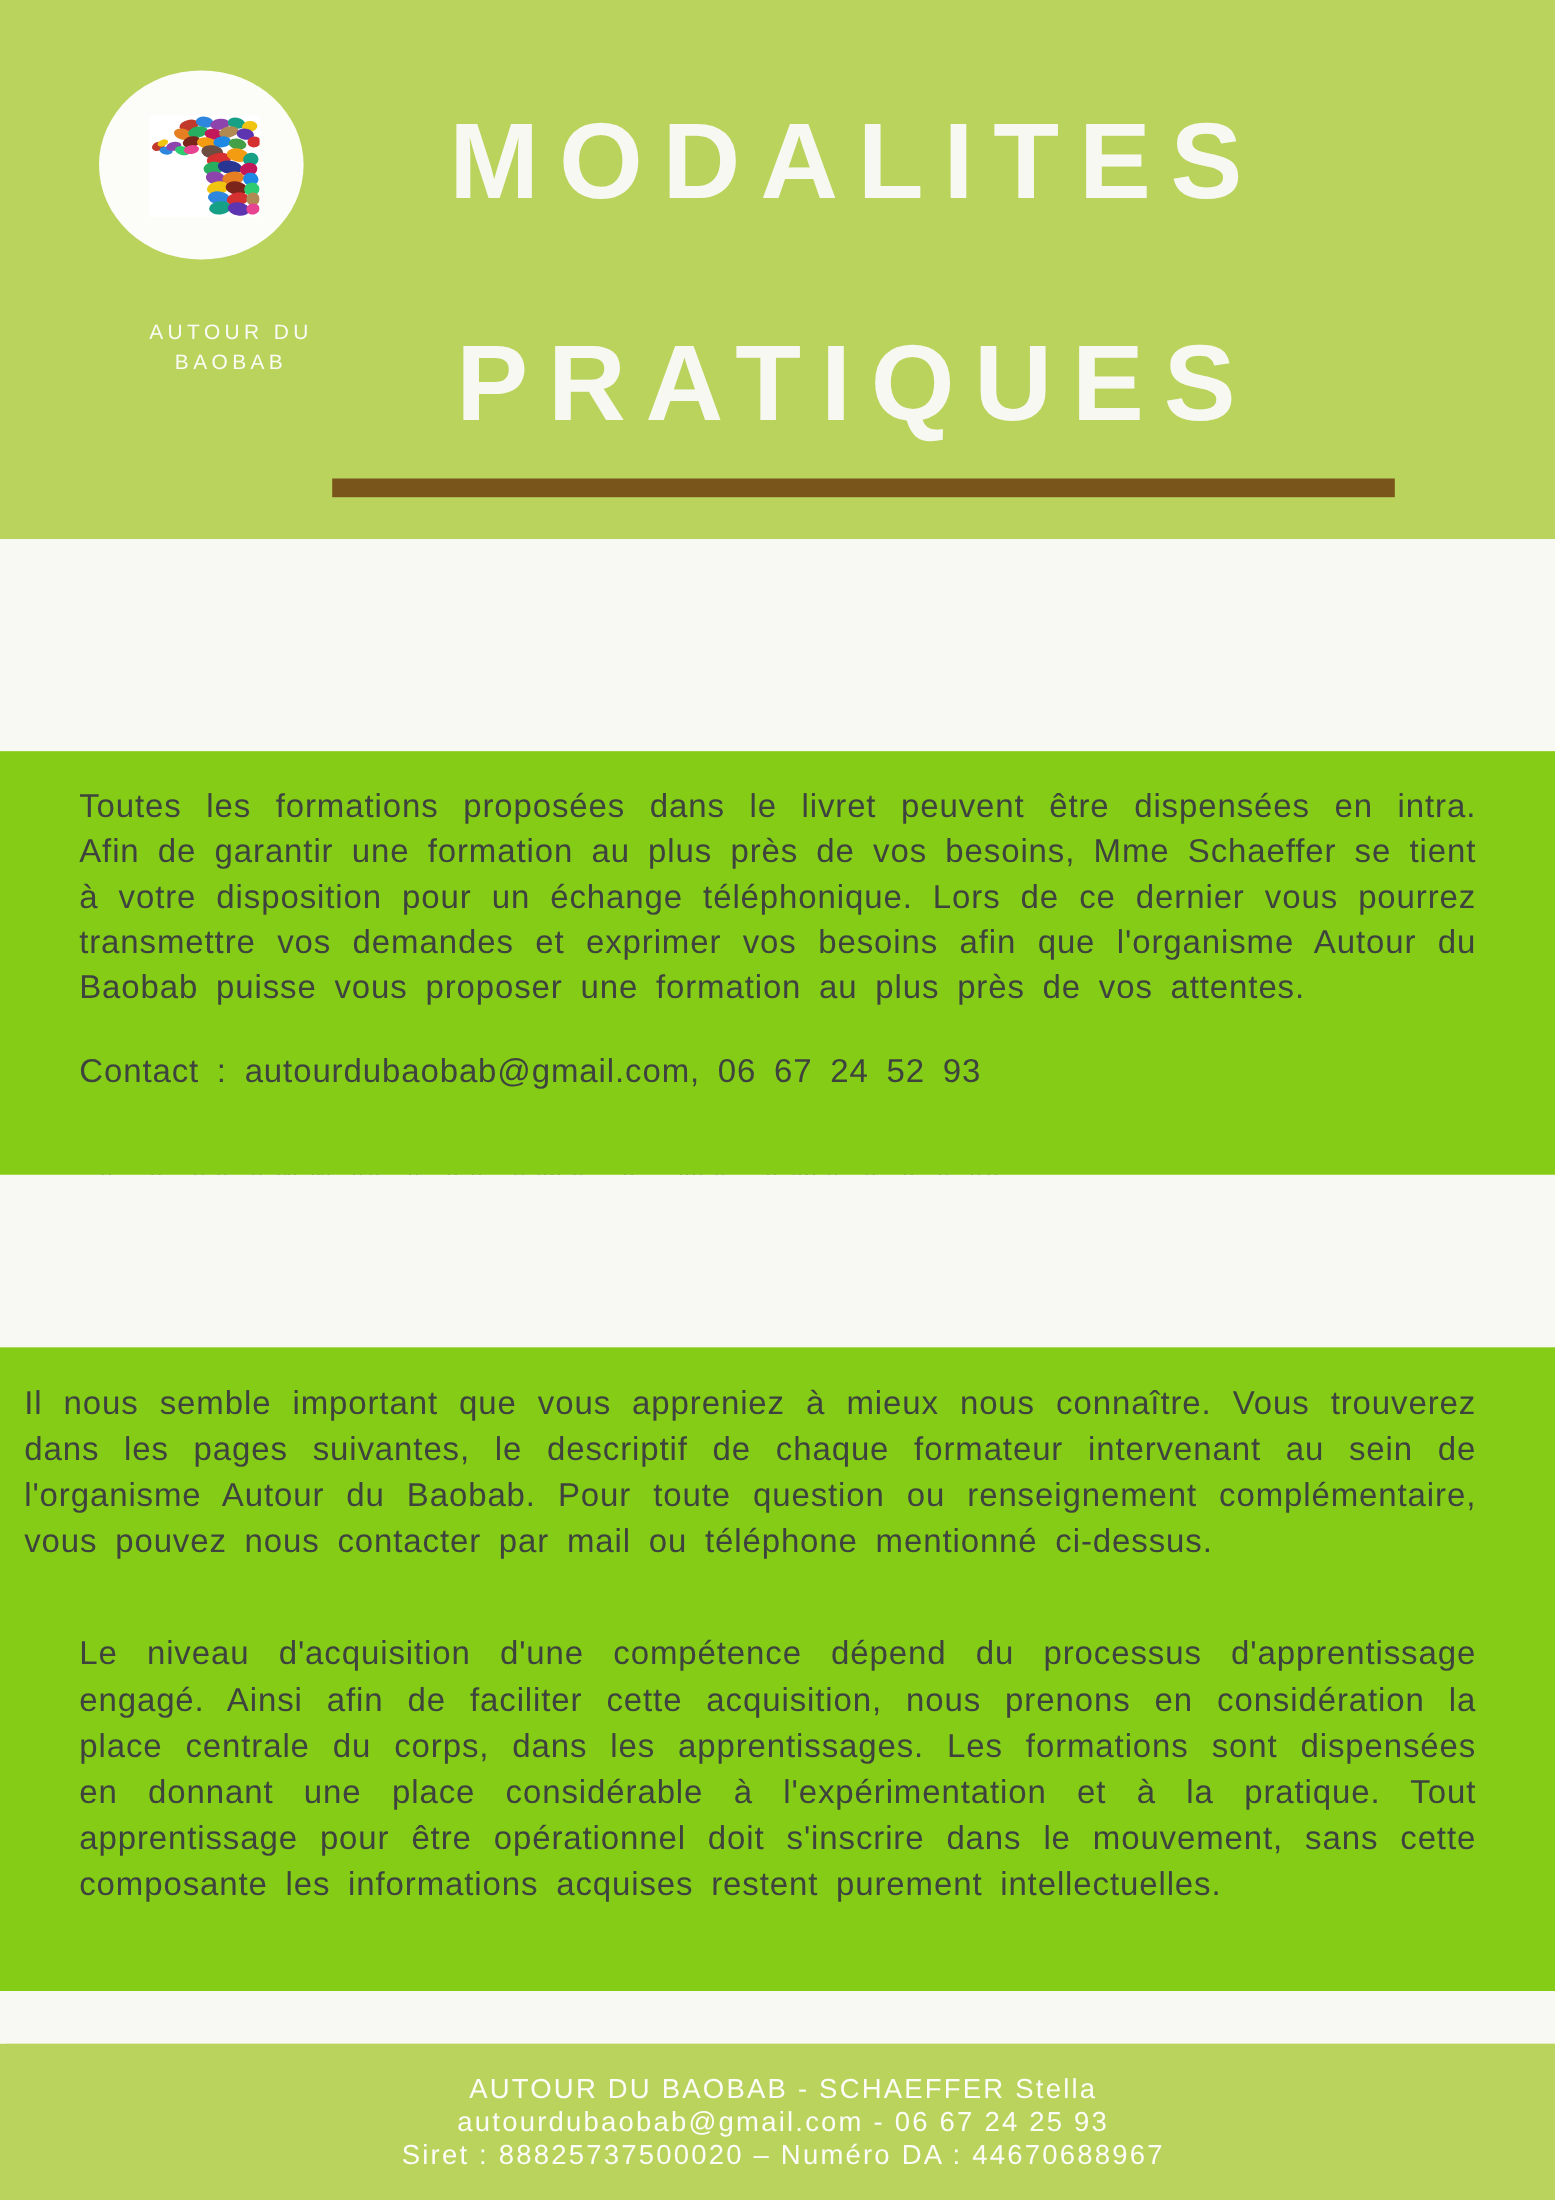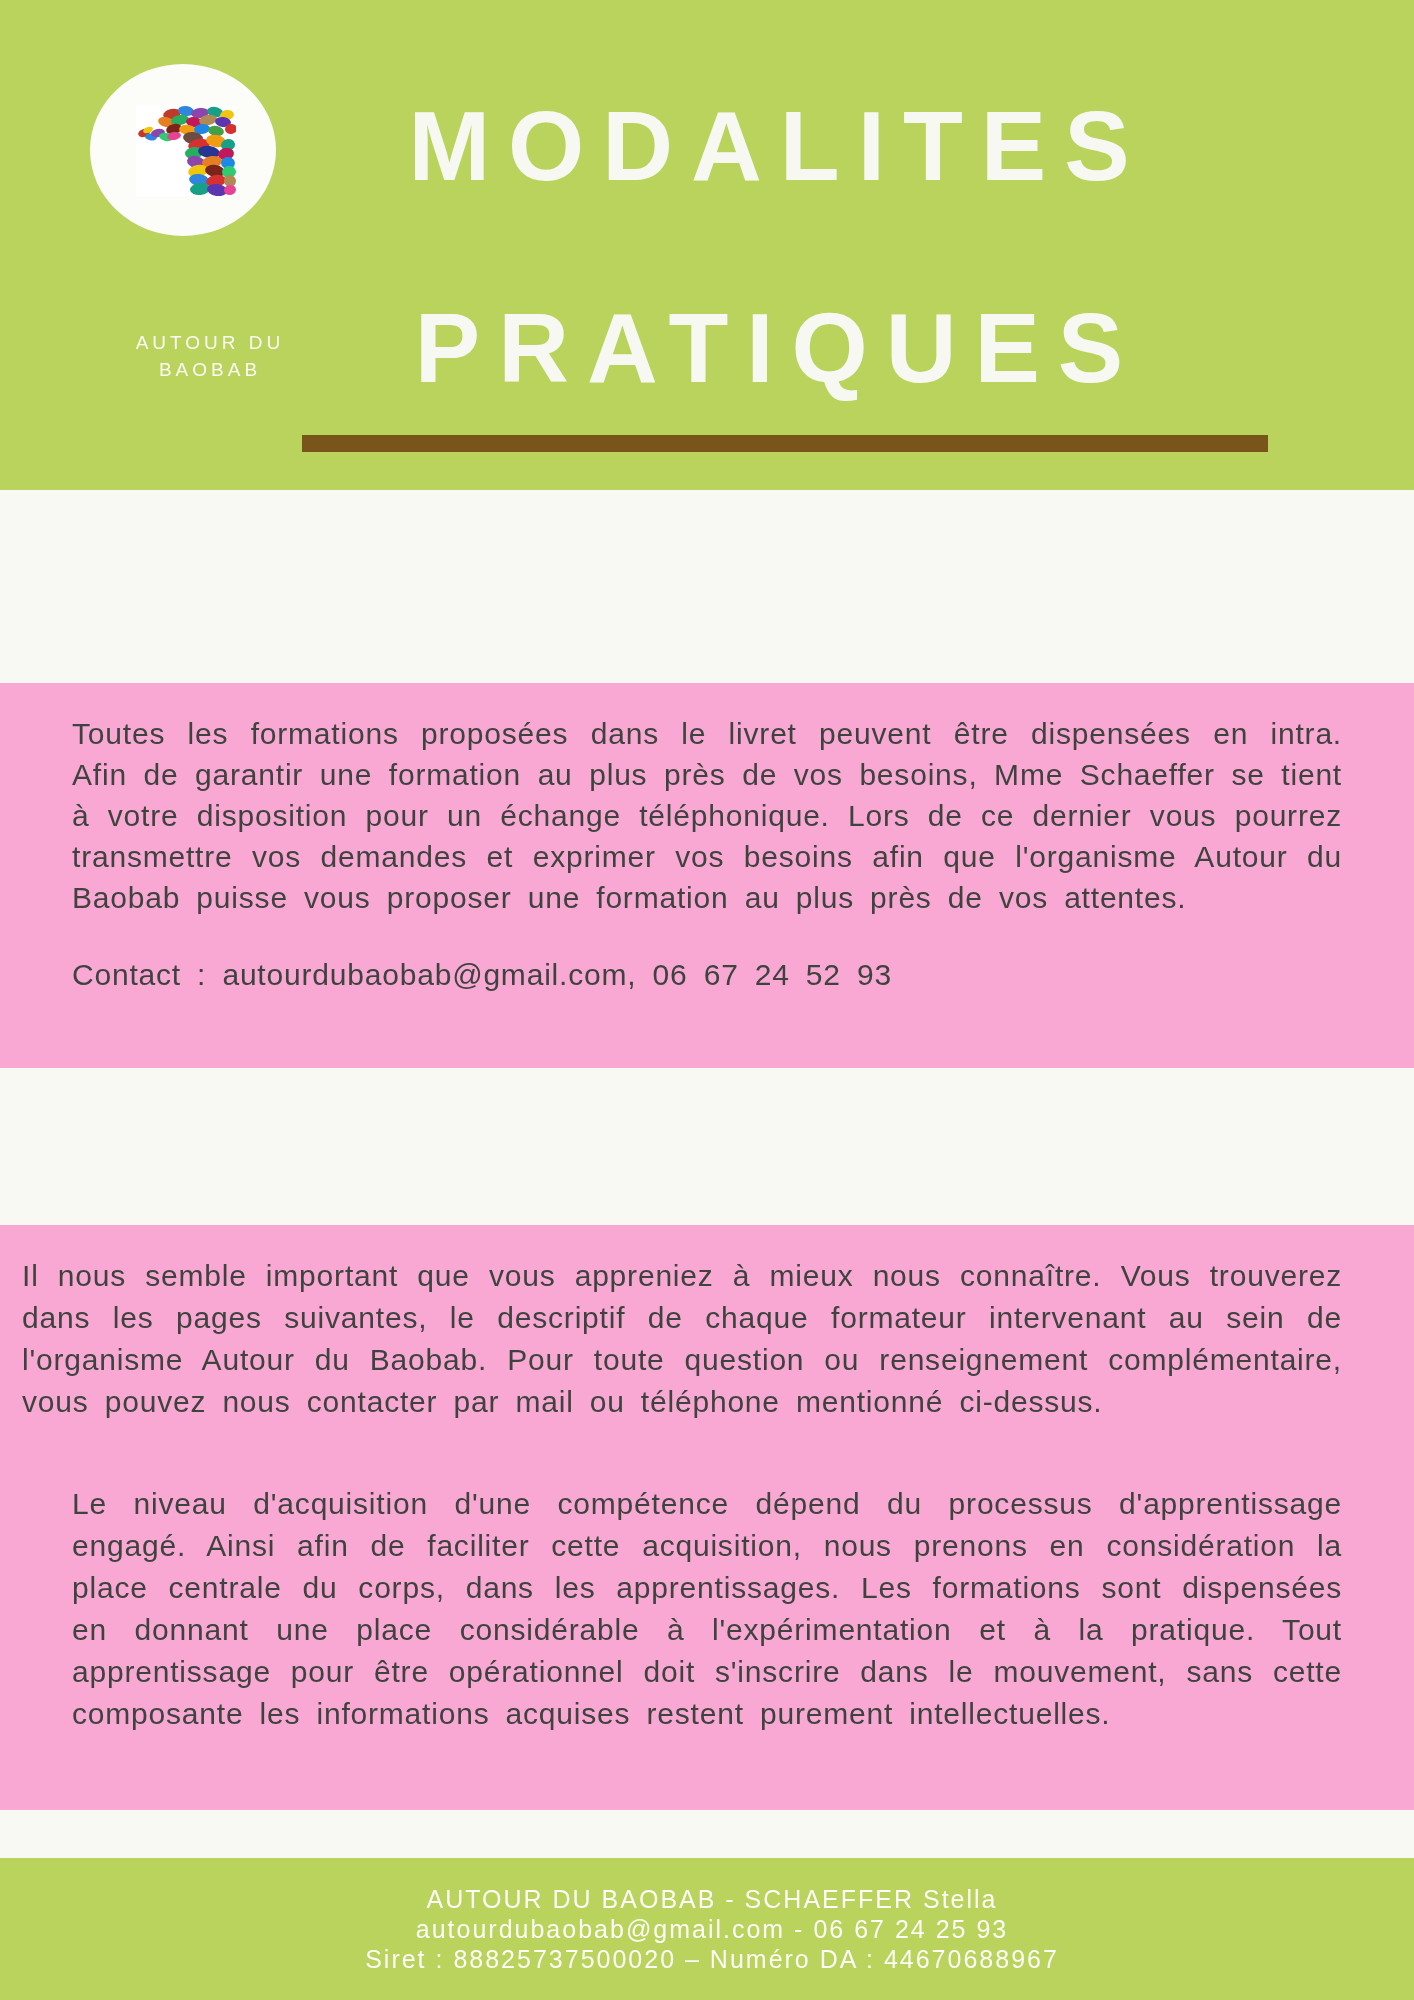"AUTOUR DU" .brand { margin-top: 40px -> none }
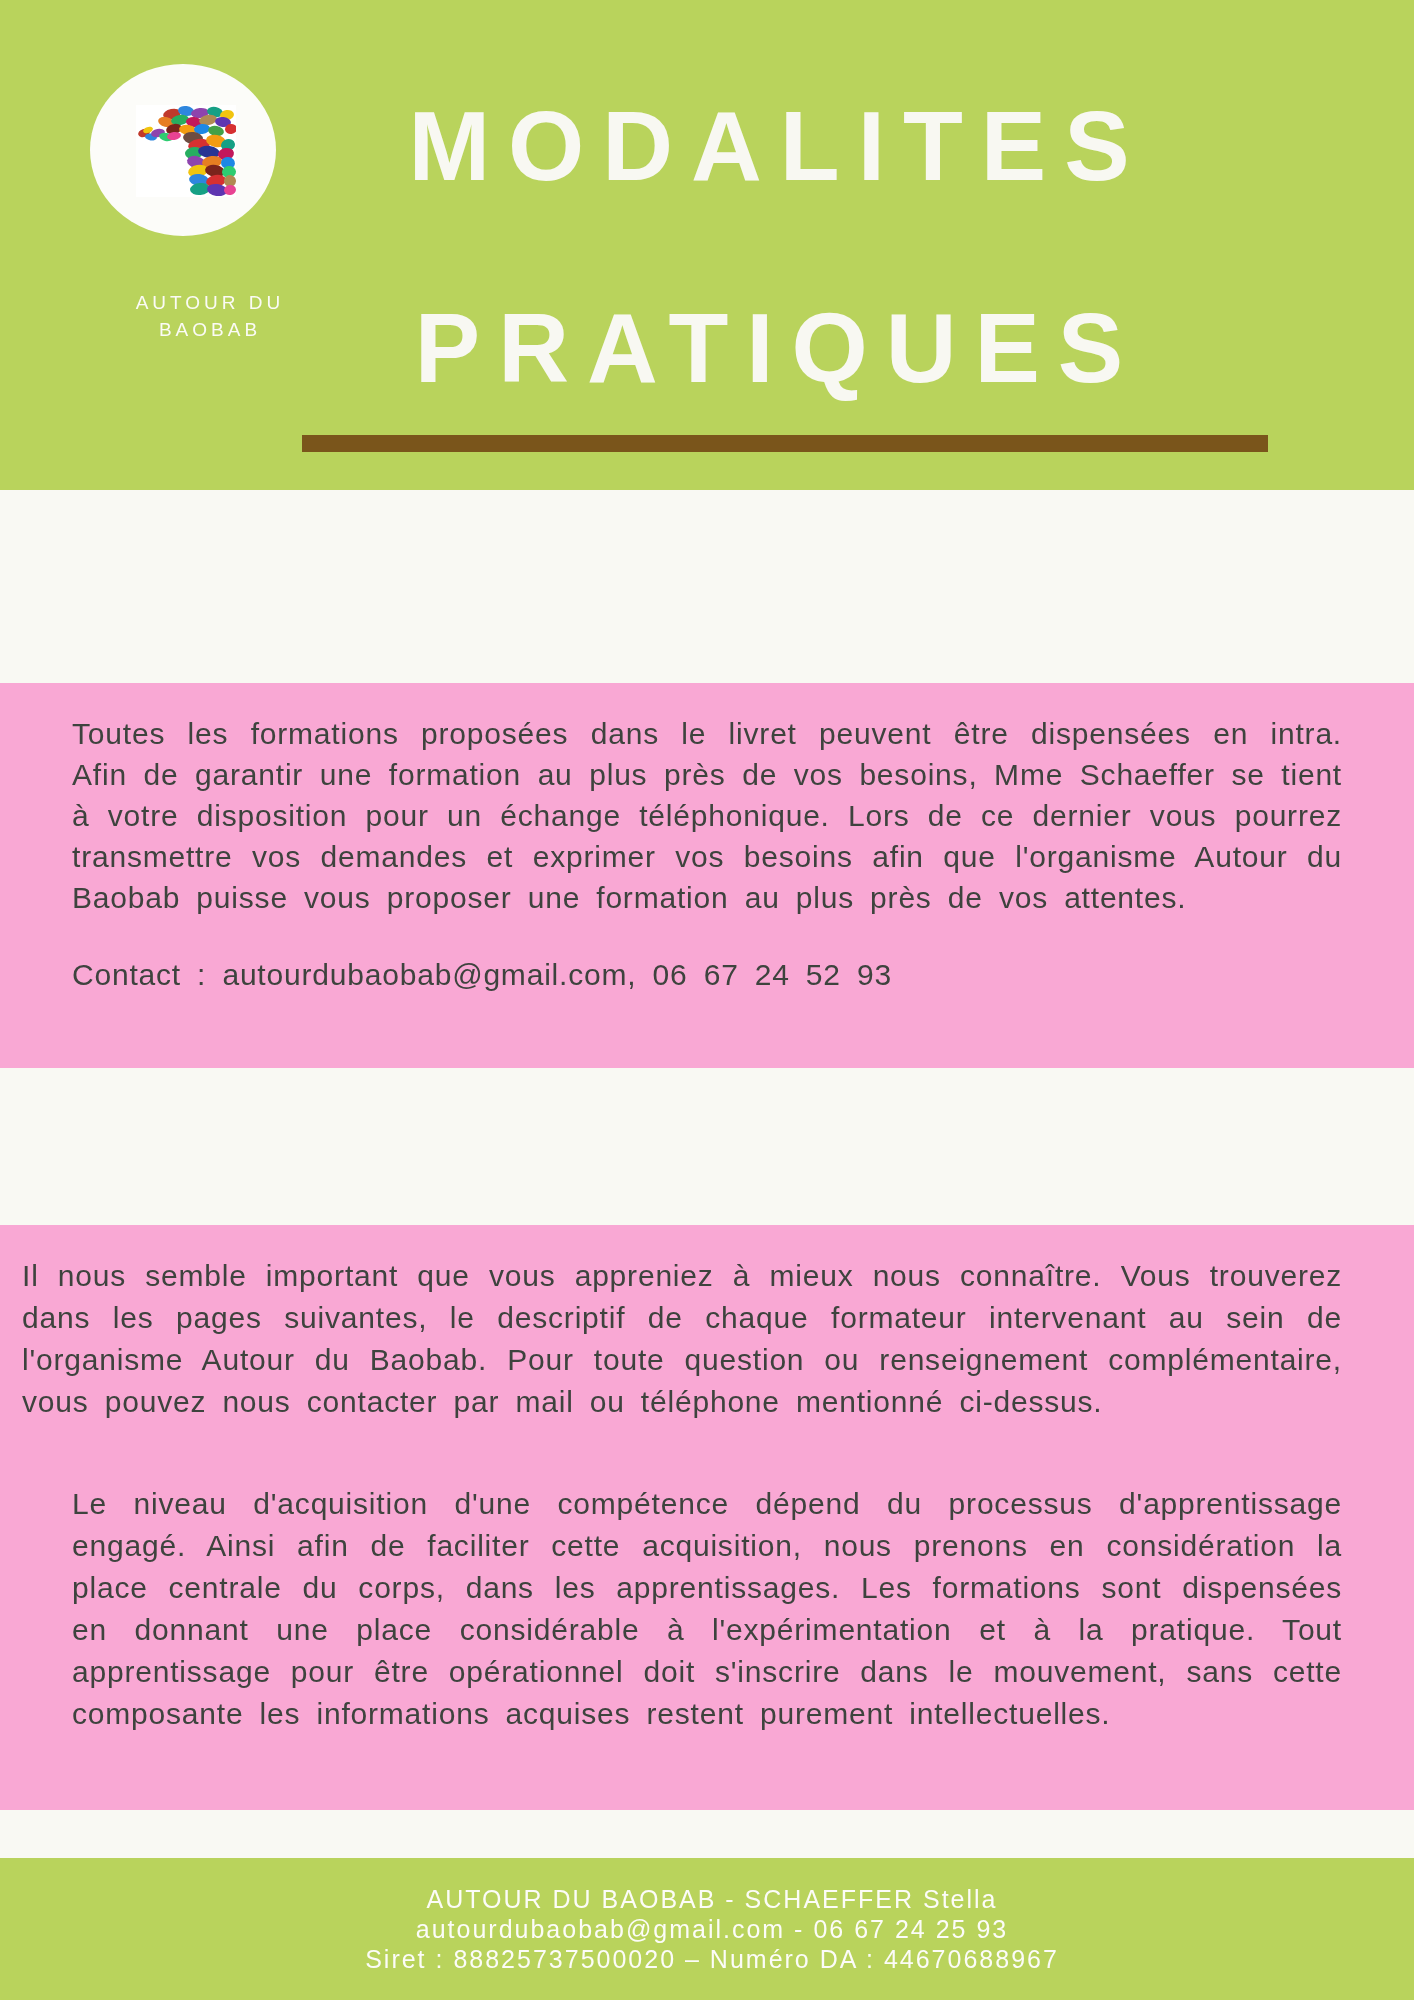"Toutes les formations proposées dans" .section { background: #f9a8d4 -> #84cc16 }
